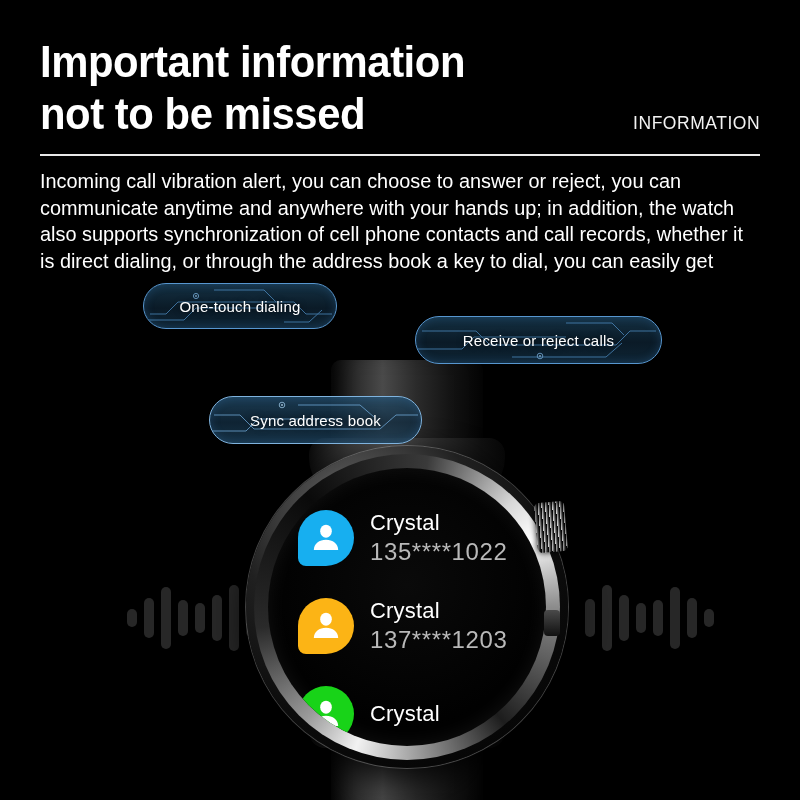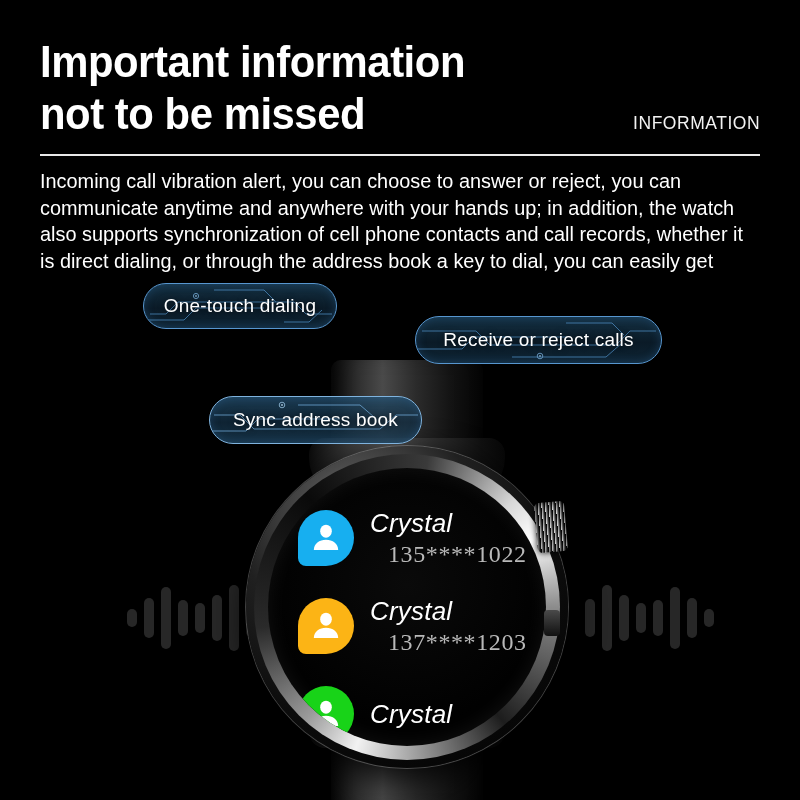"One-touch dialing" .pill-label { font-size: 19px -> 15px }
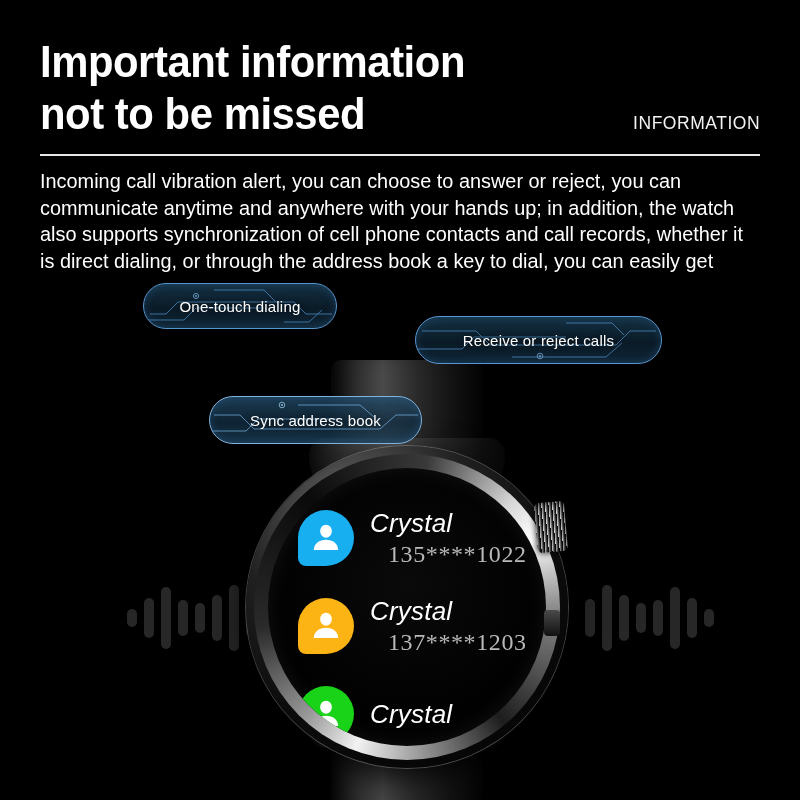"Crystal" .contact-name { font-size: 26px -> 22px; font-style: italic -> none }
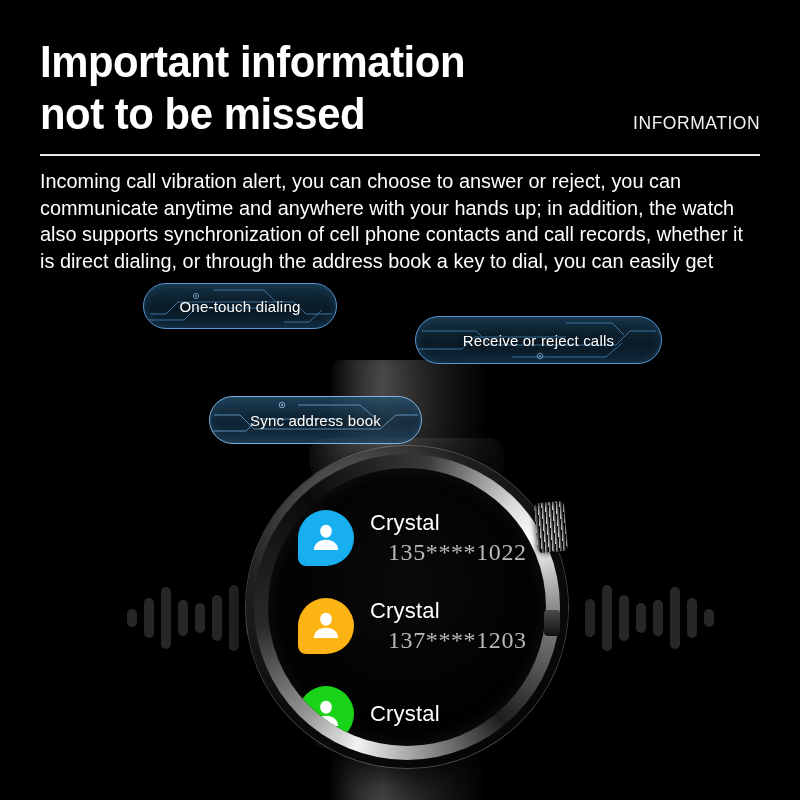"135****1022" .contact-phone { font-family: Liberation Serif, serif -> Liberation Sans, sans-serif; margin-left: 18px -> none }
